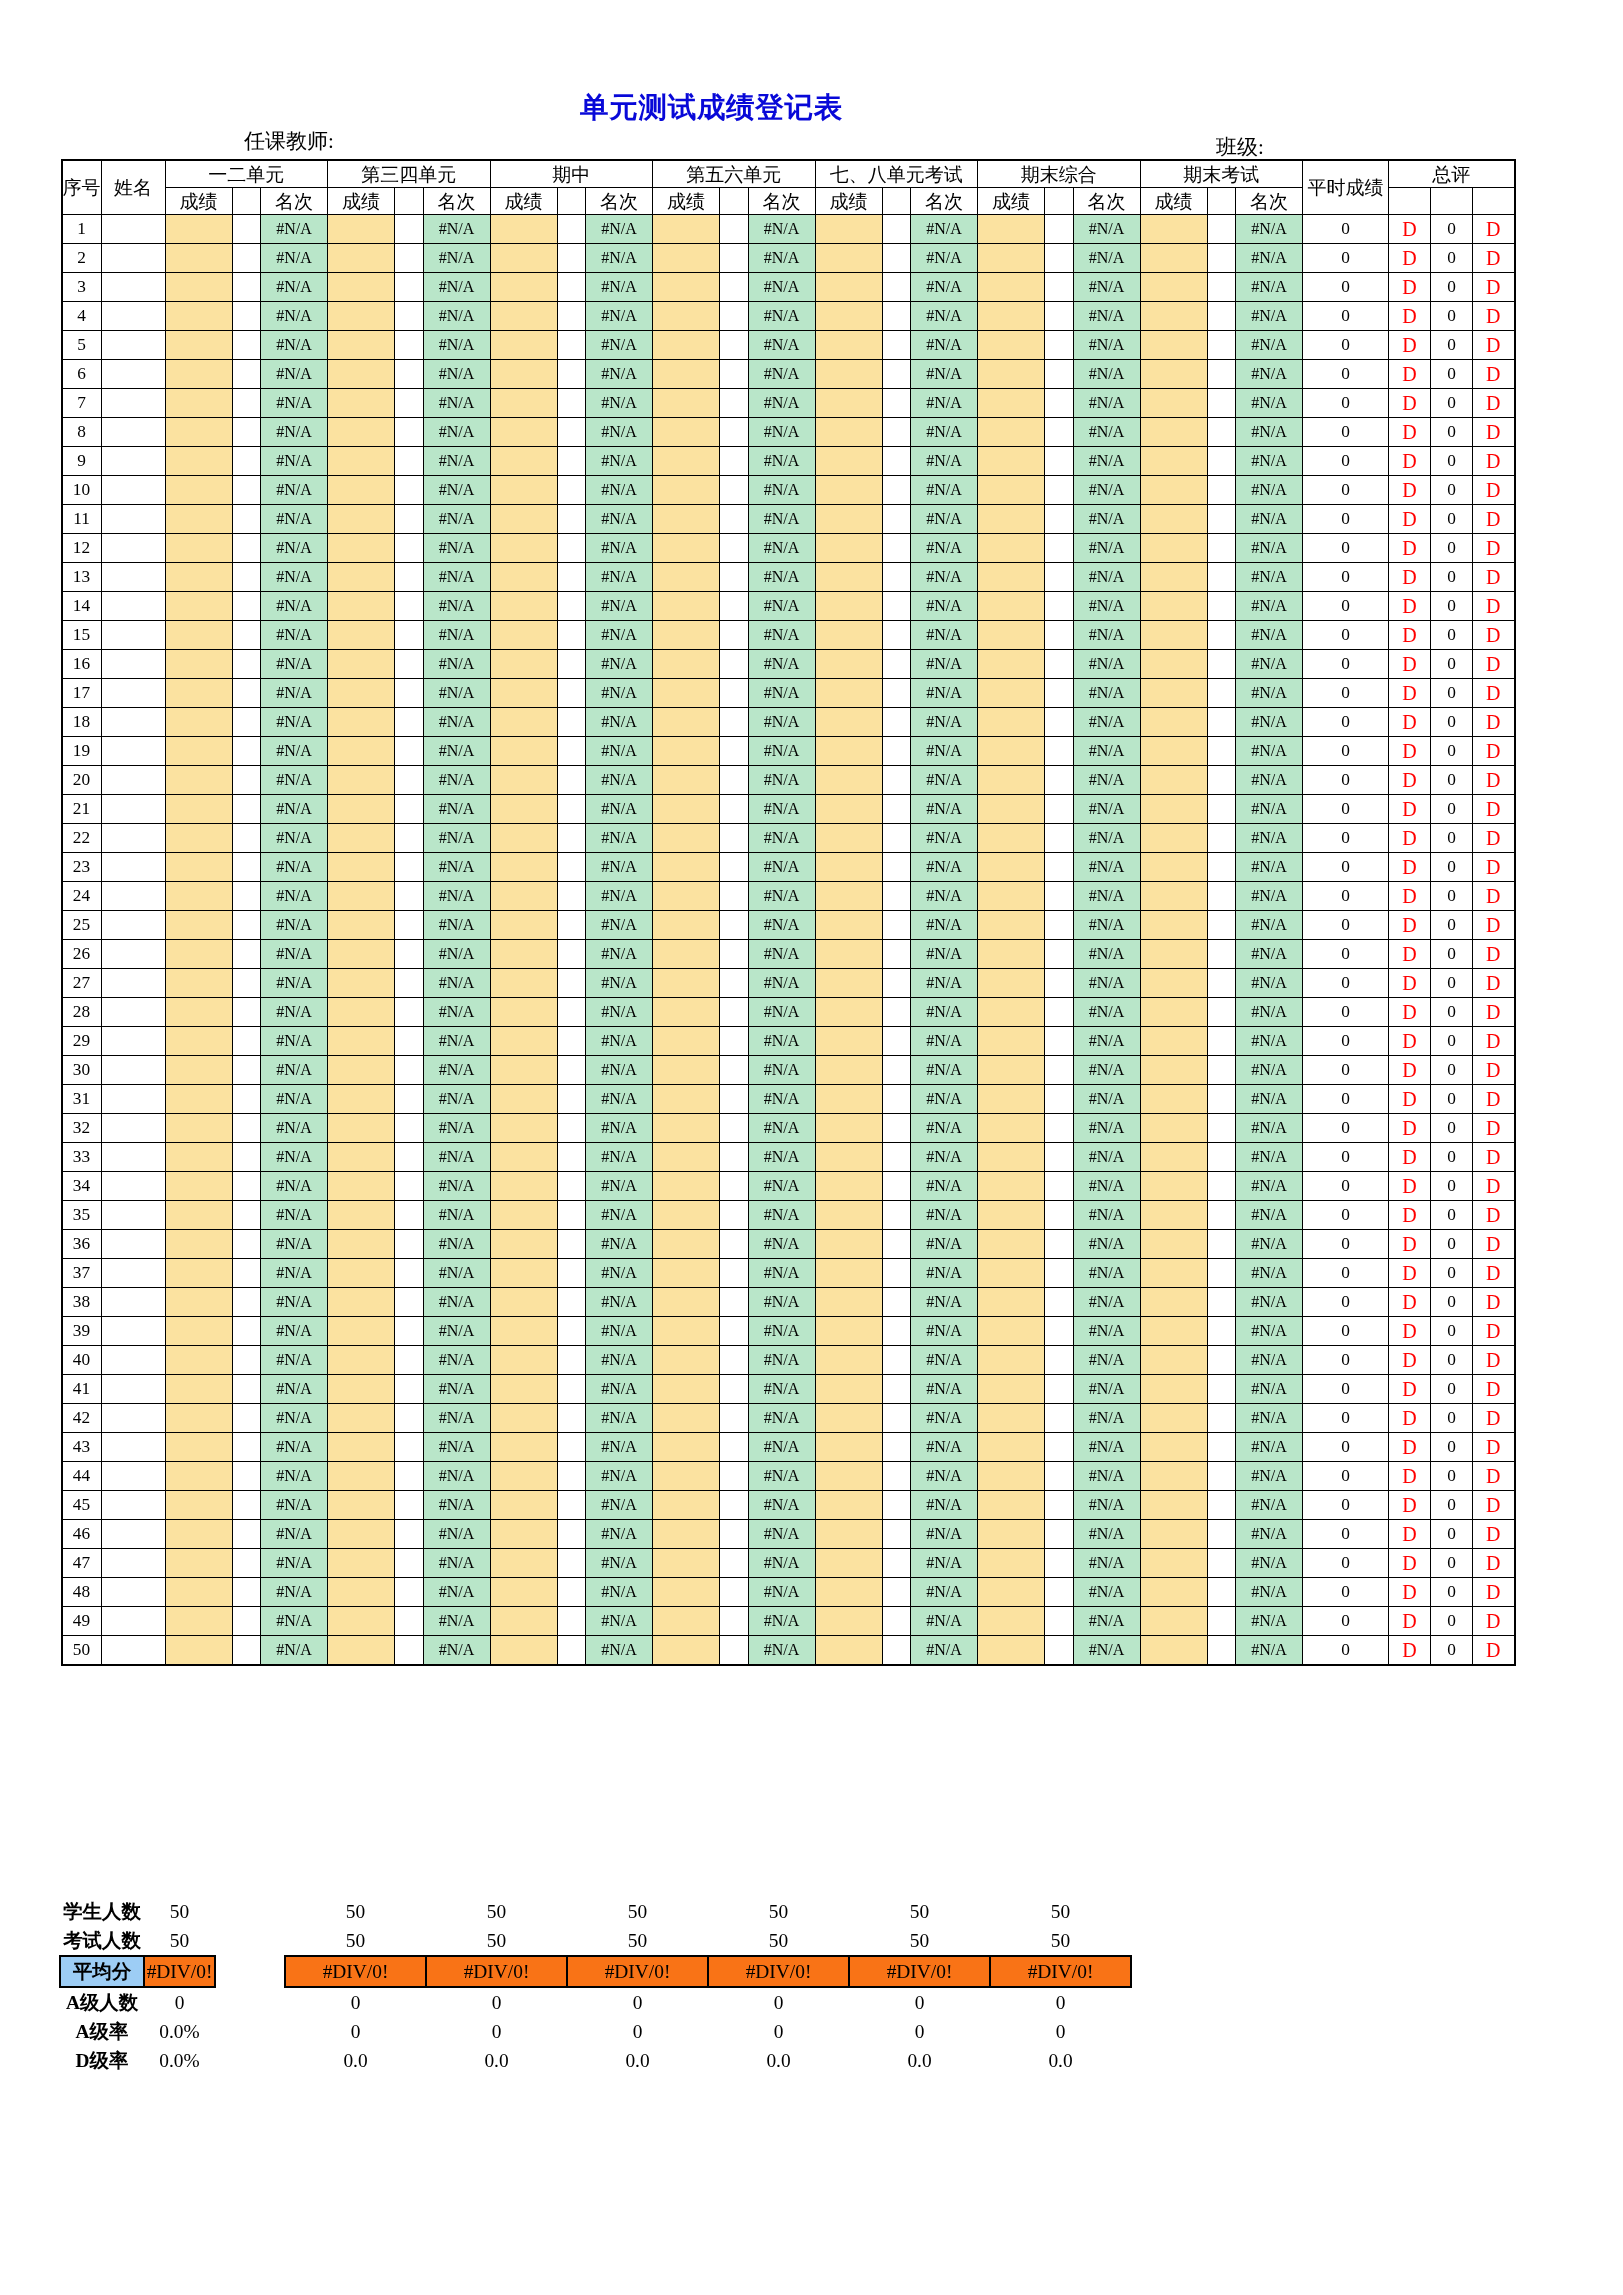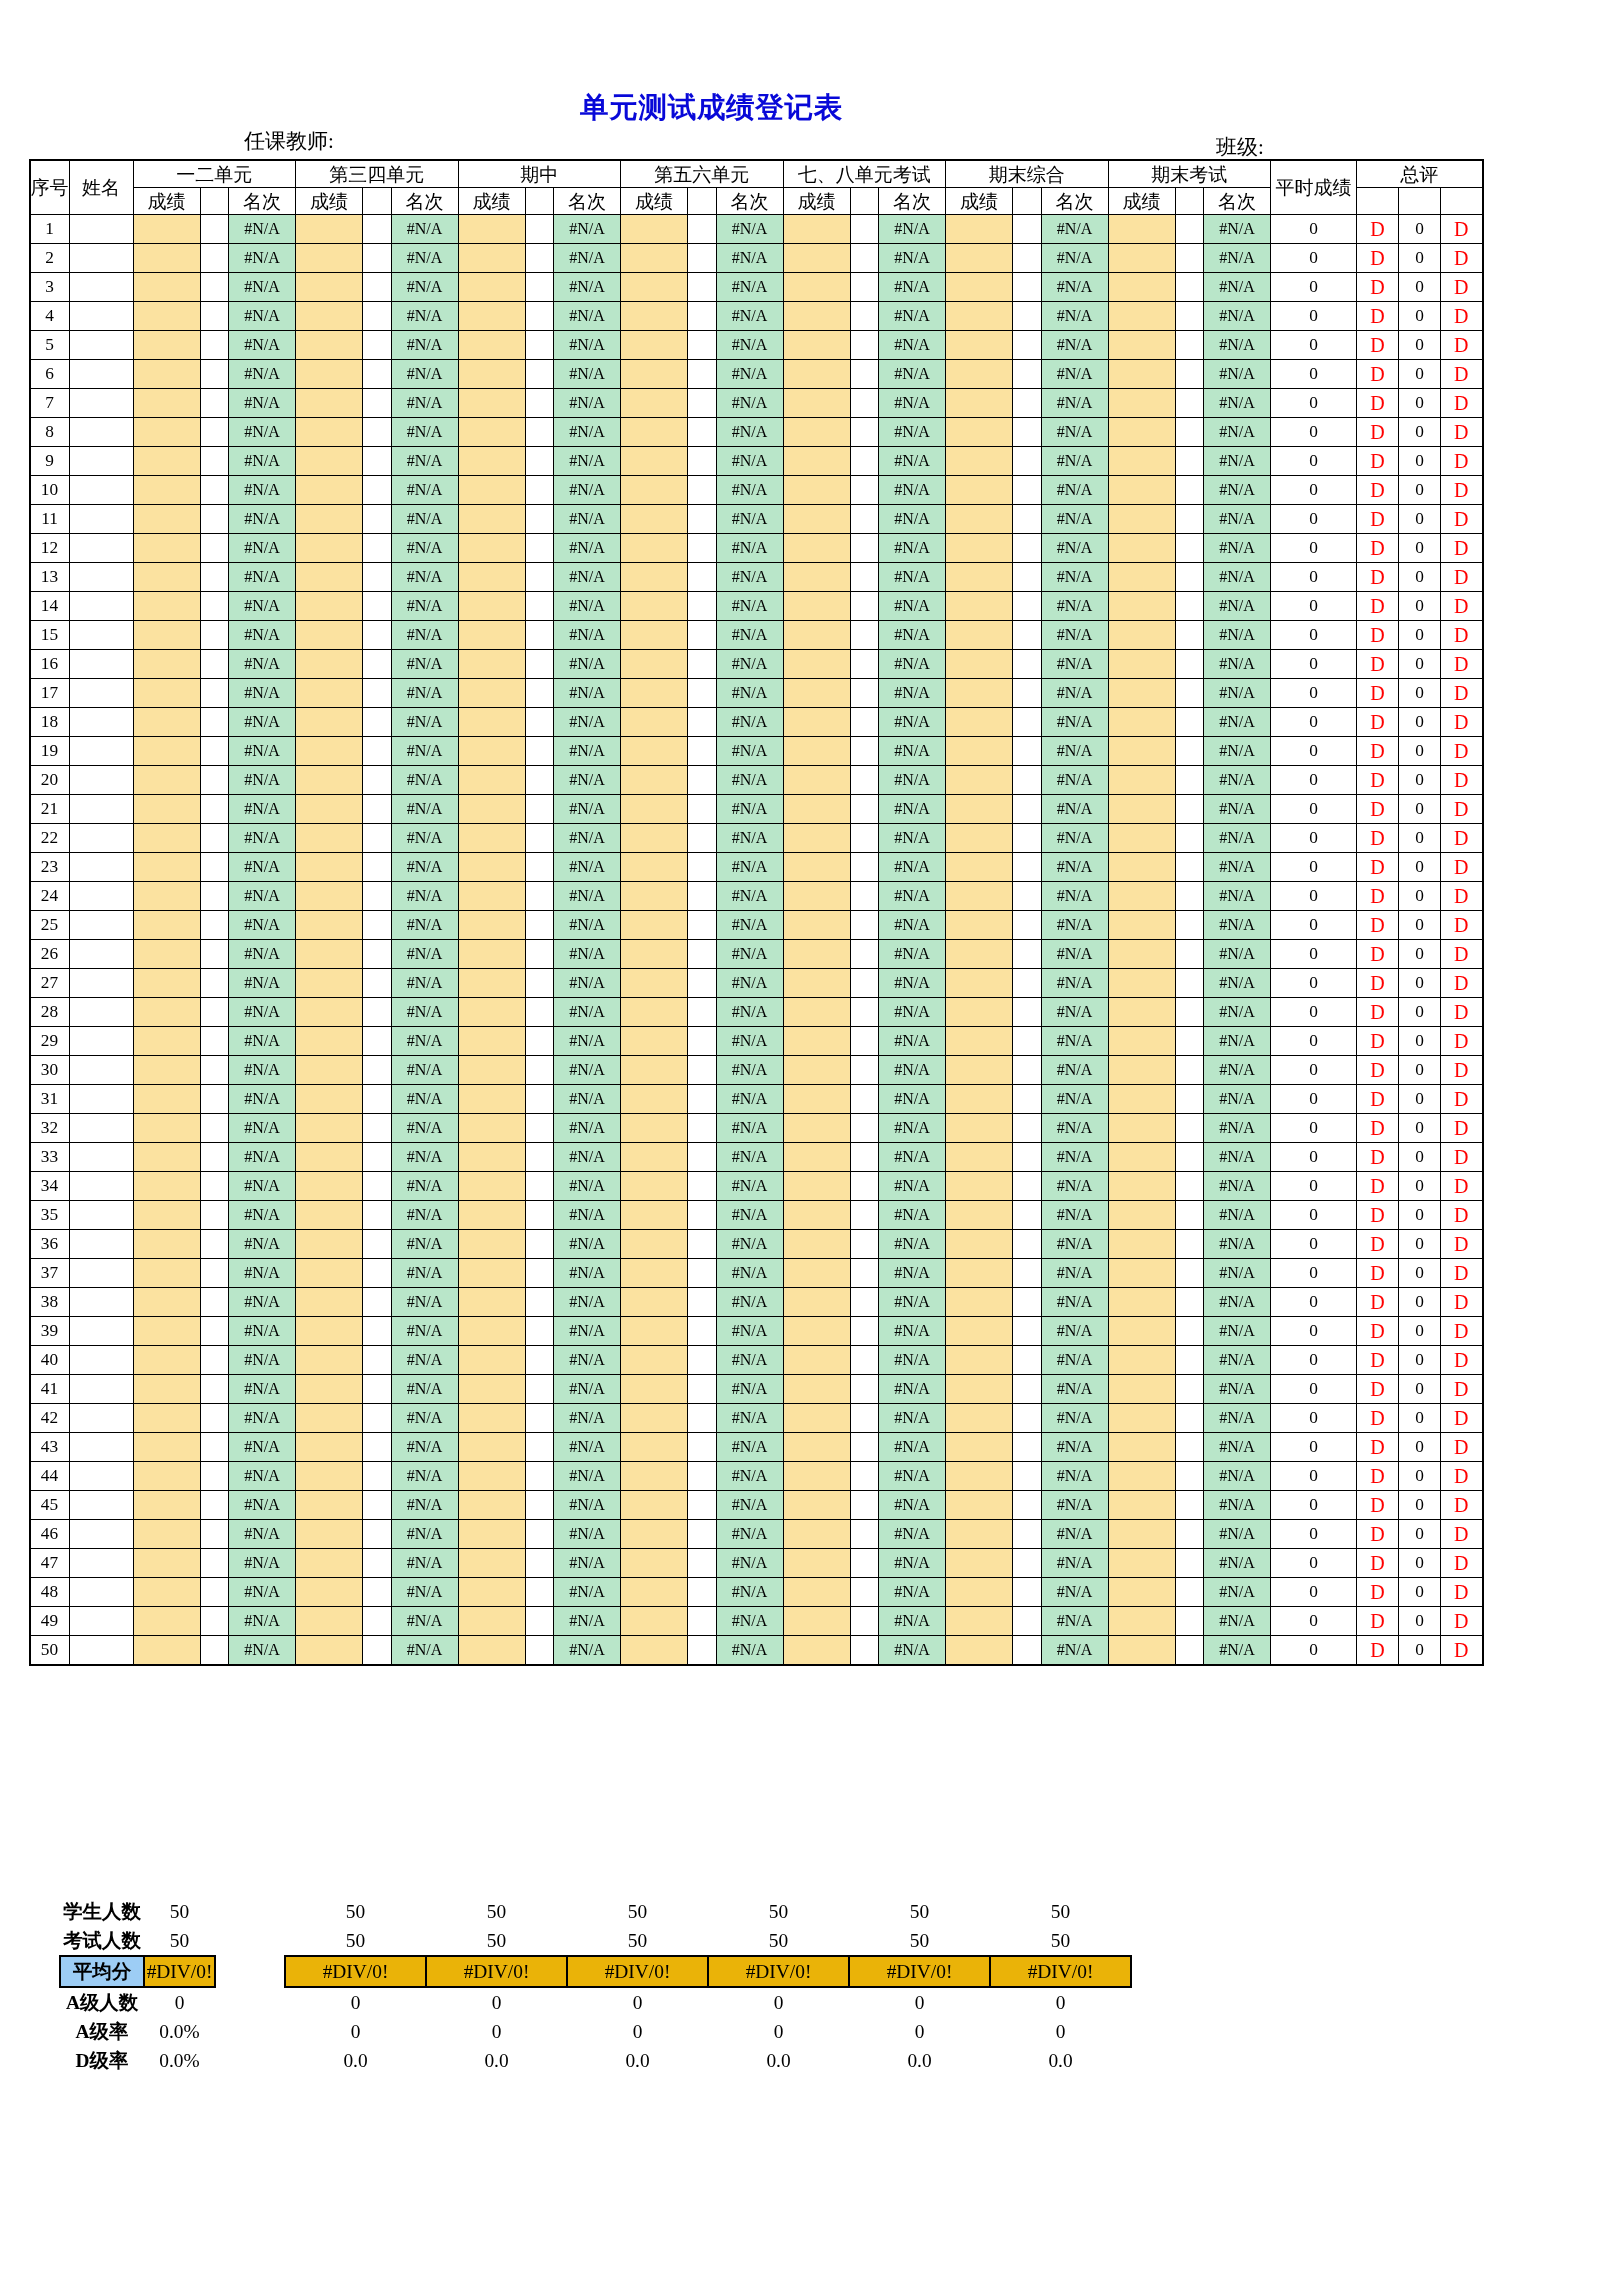"序号" table.grid { margin-left: none -> 32px }
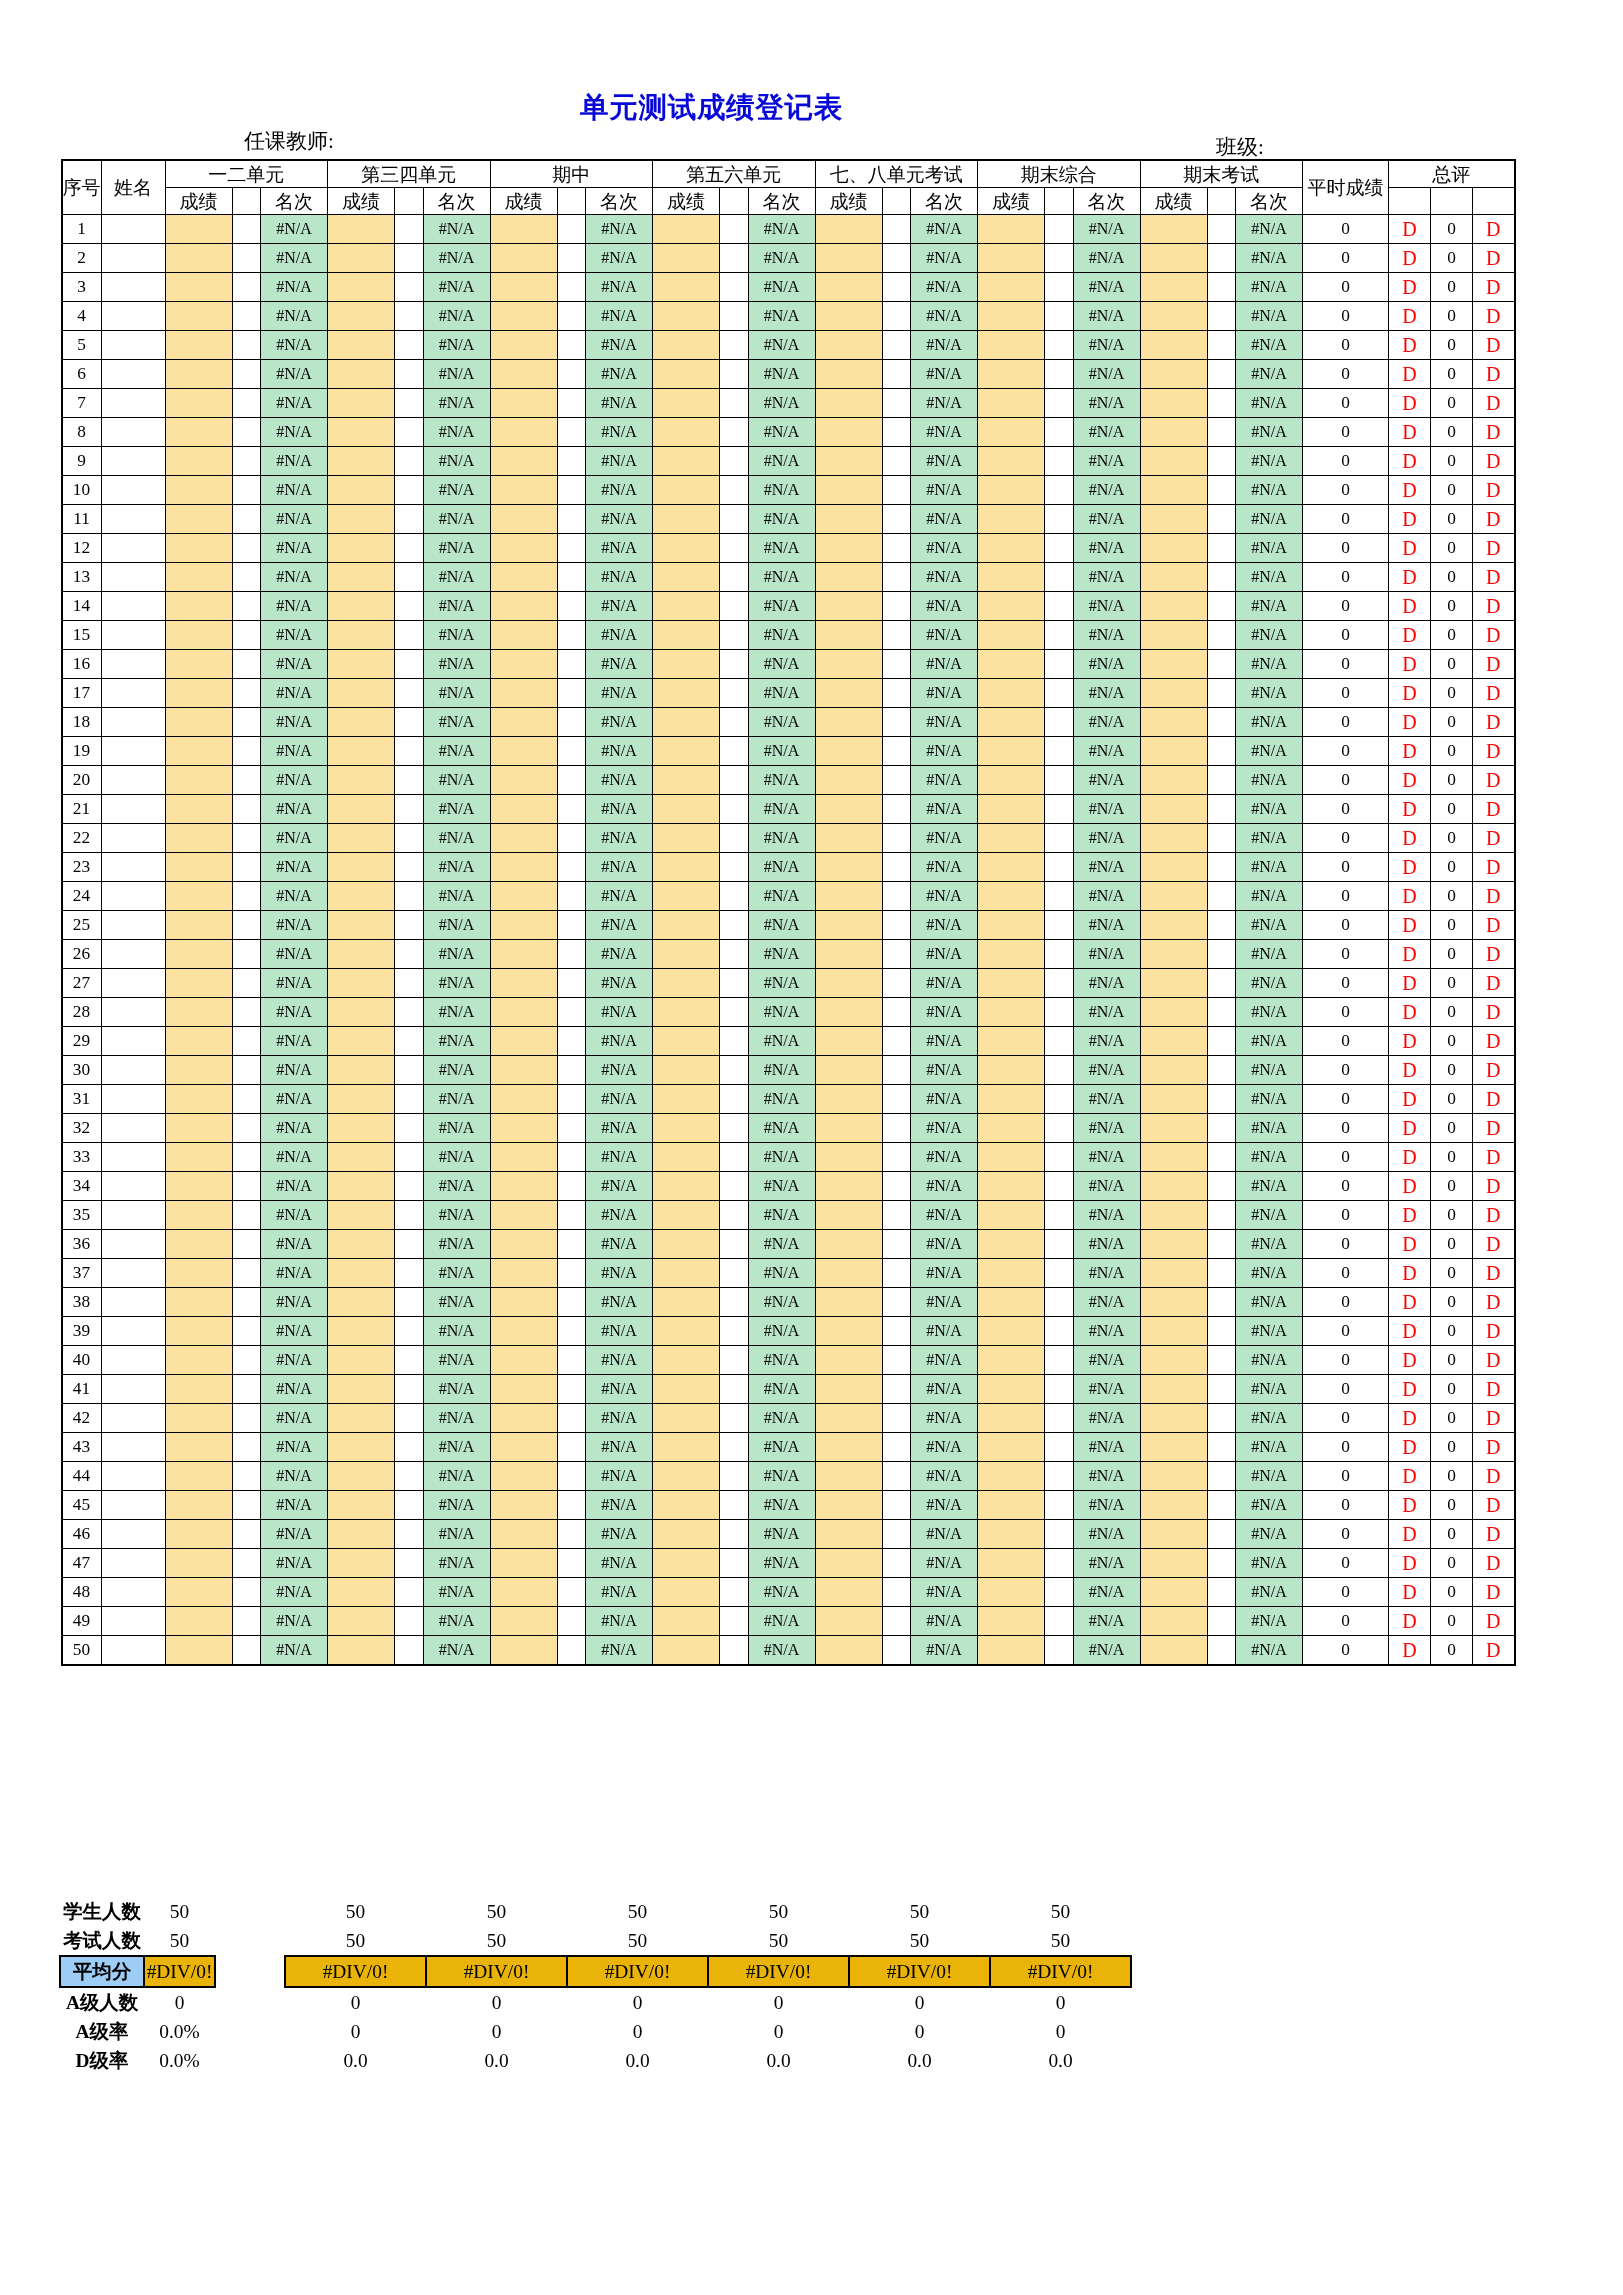"#DIV/0!" tr.avg-row td.sum-val { background: #eab308 -> #f97316 }
